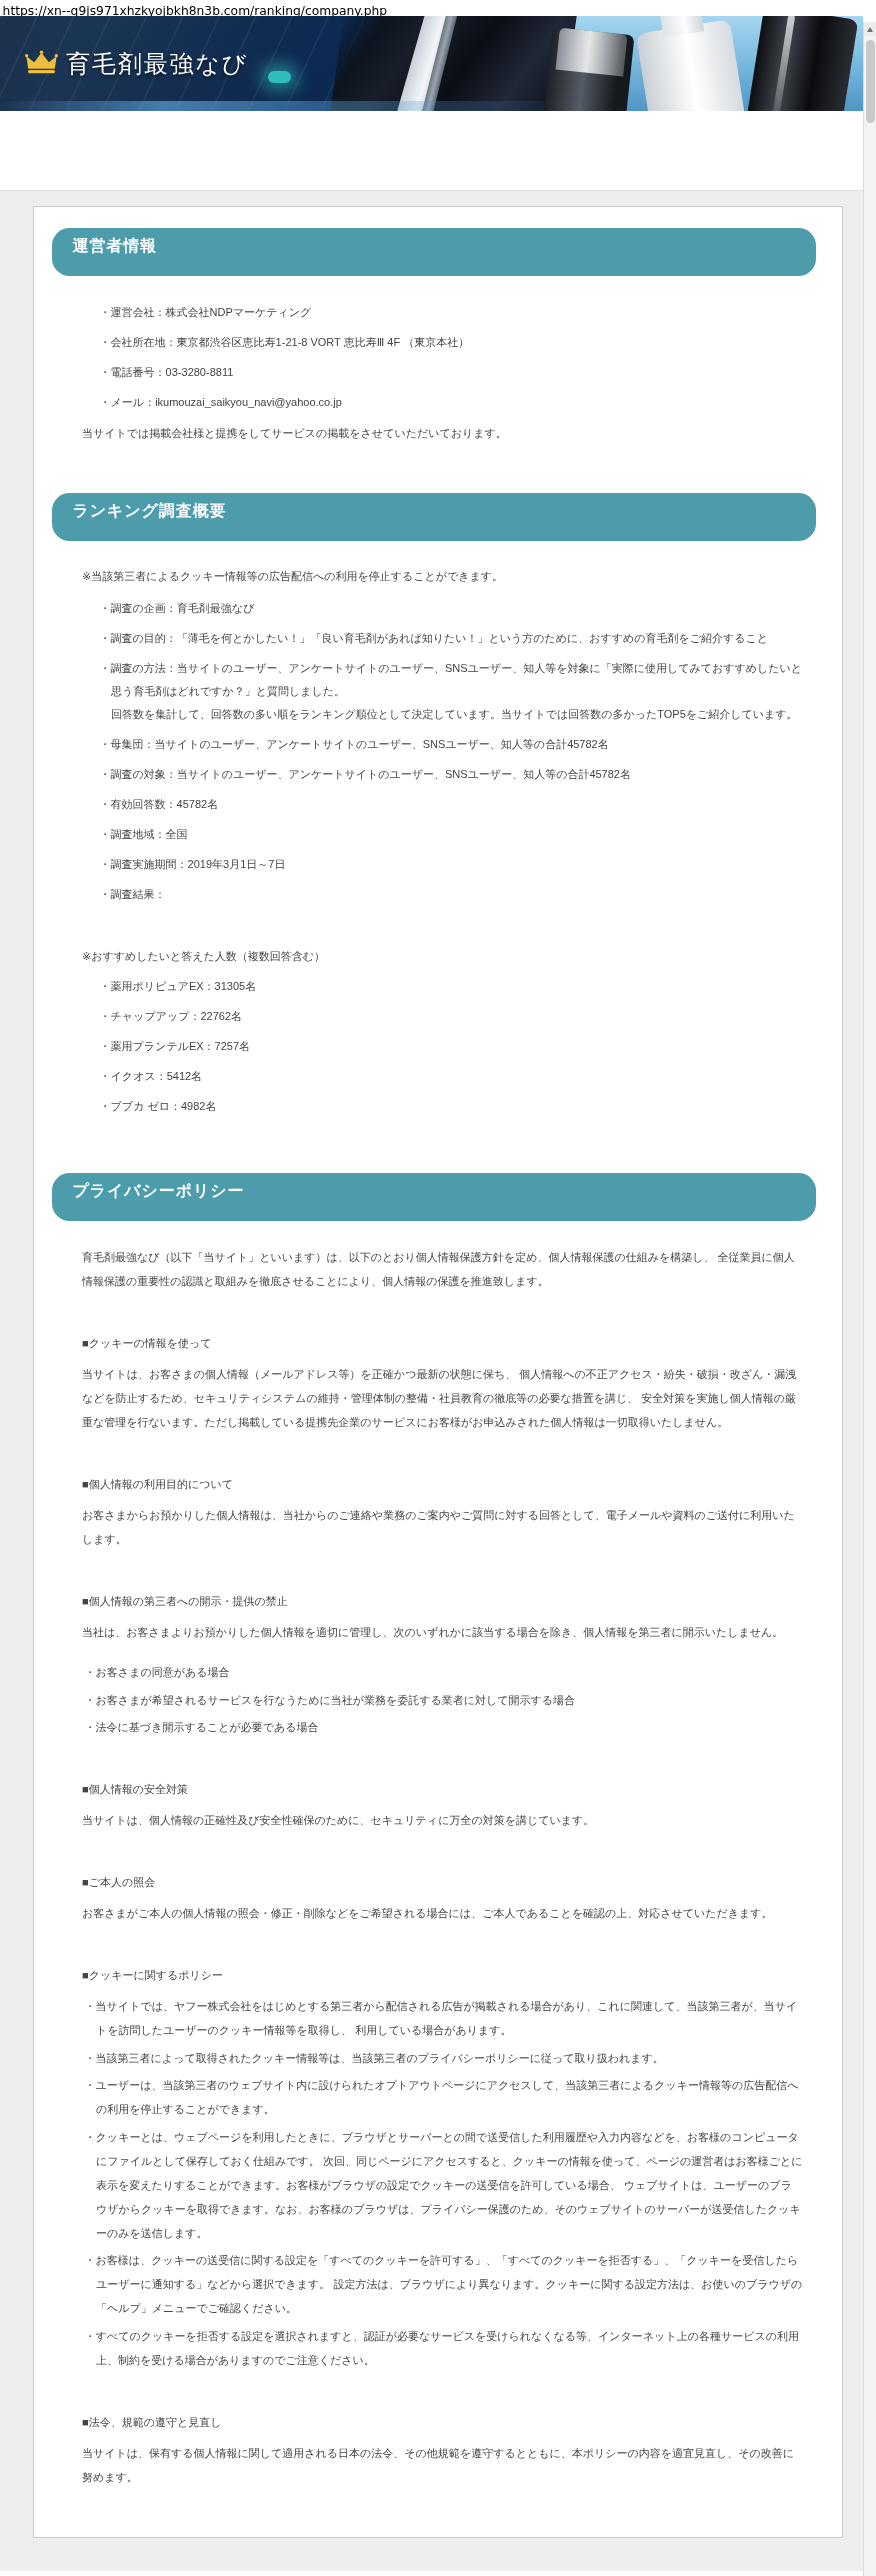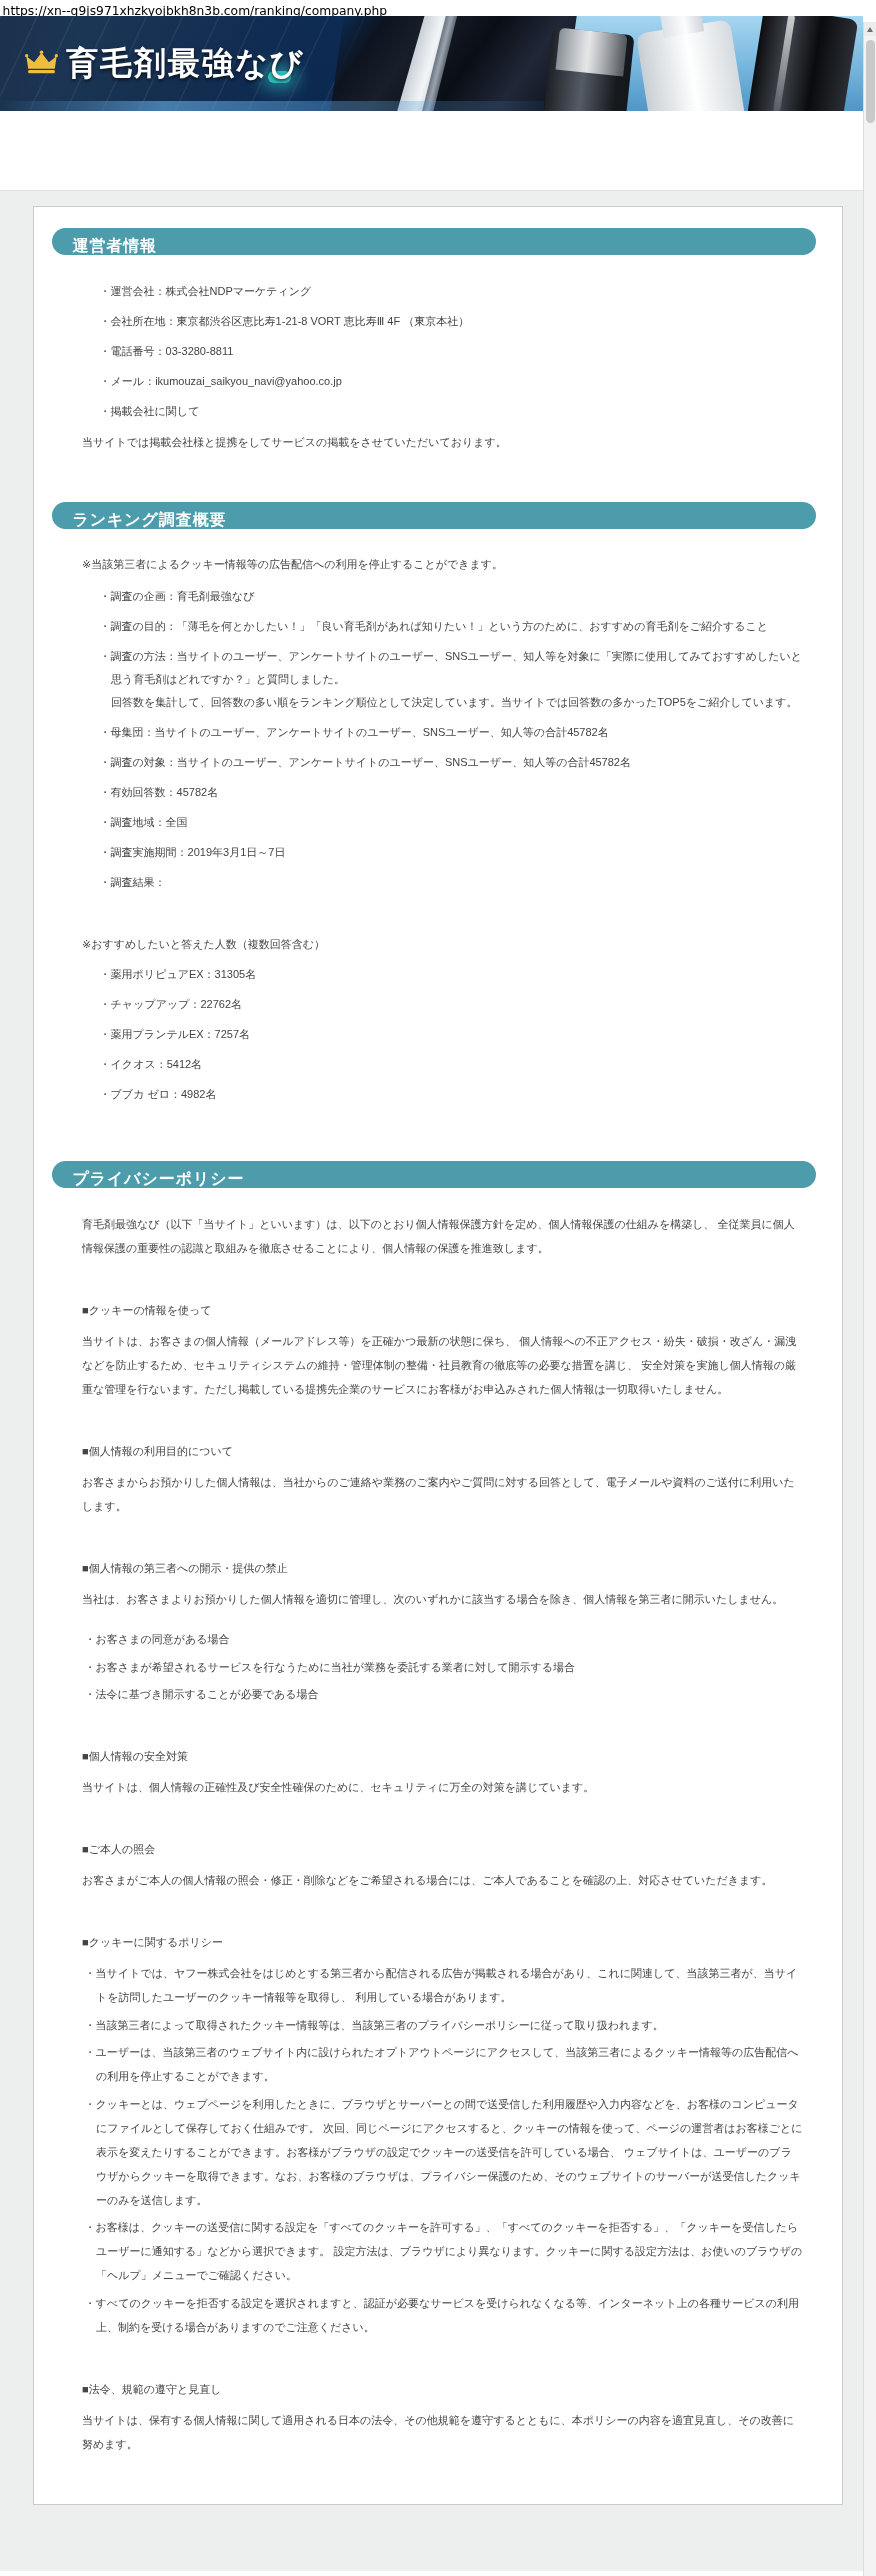"育毛剤最強なび" .banner-title .t { font-size: 32px -> 24px; font-weight: bold -> normal }
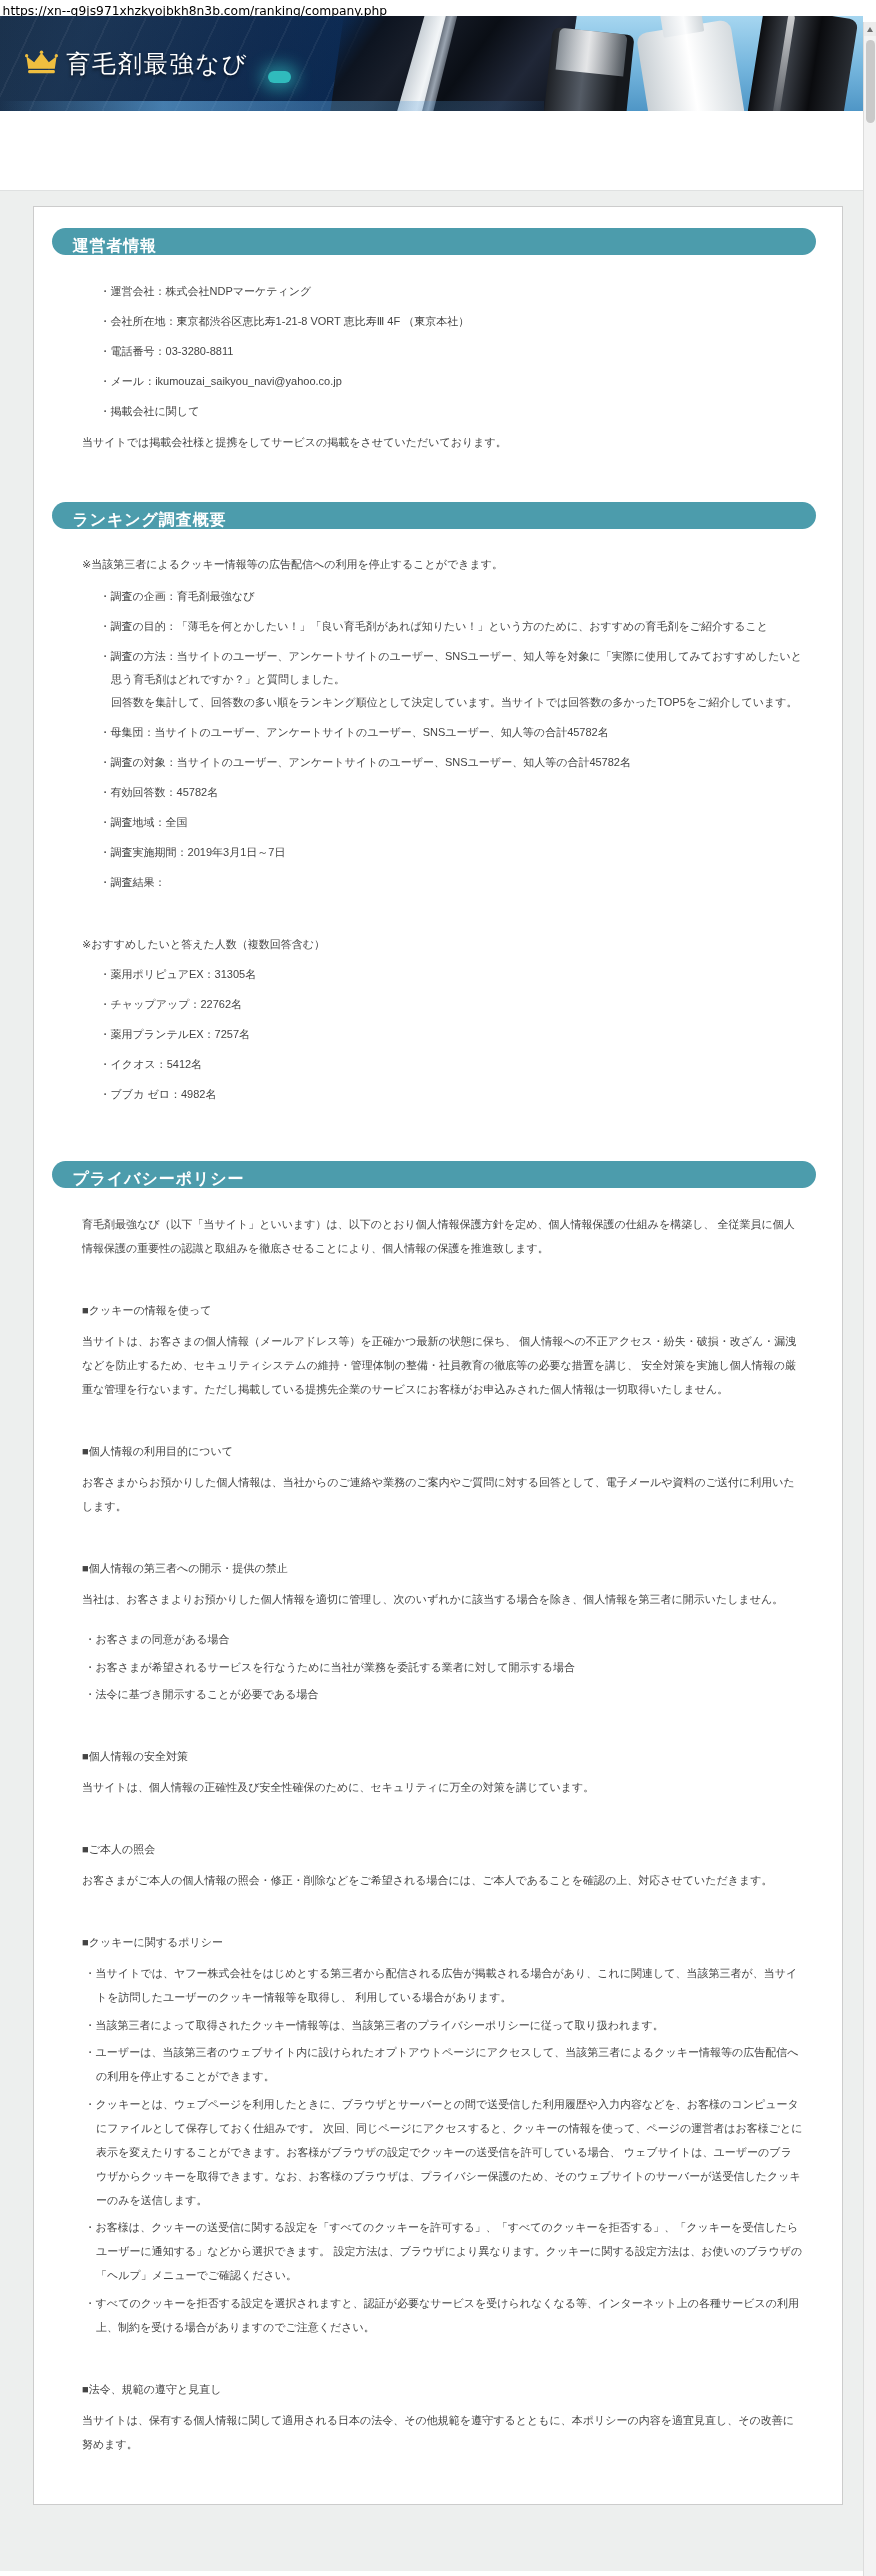"運営者情報" .sec-bar { height: 27px -> 48px }
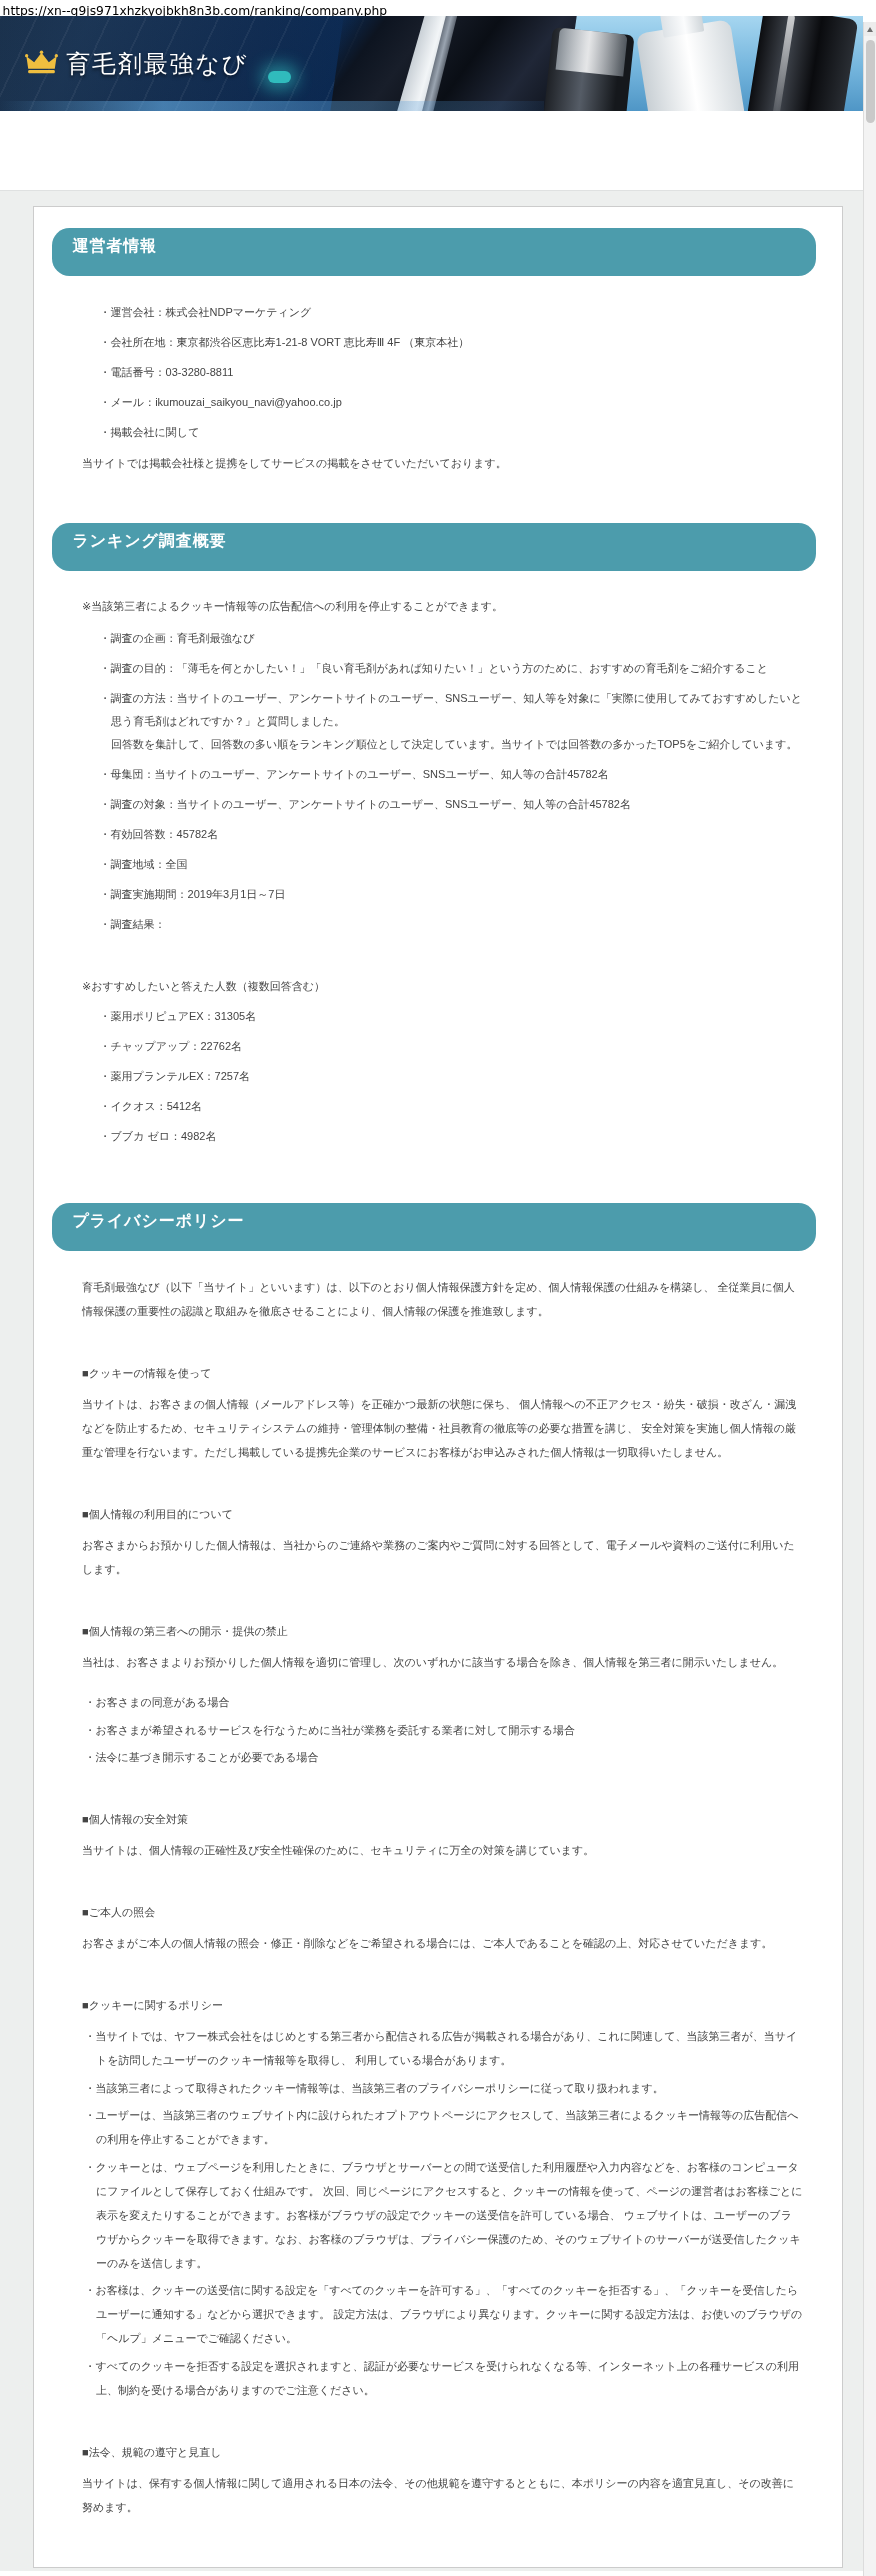"・掲載会社に関して" div.list-item { html: <div>・掲載会社に関して</div> -> none }
